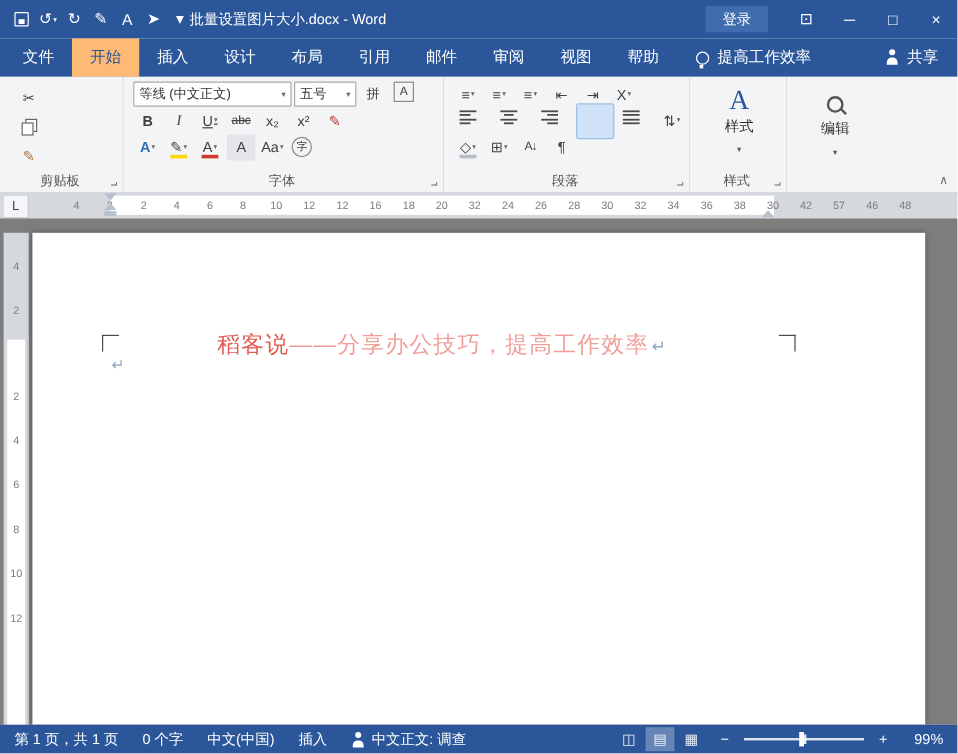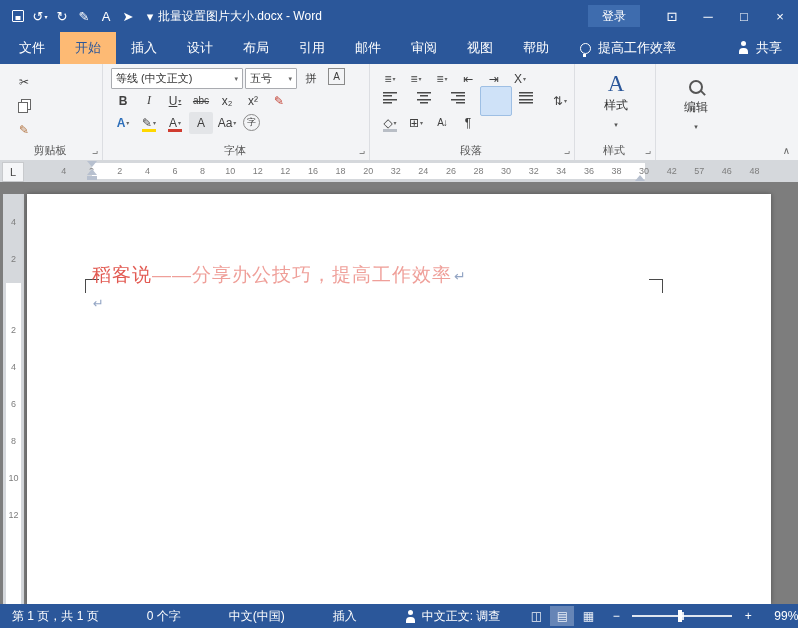"稻客说——分享办公技巧，提高工作效率 ↵" .heading { text-align: left -> center; top: 68px -> 80px }
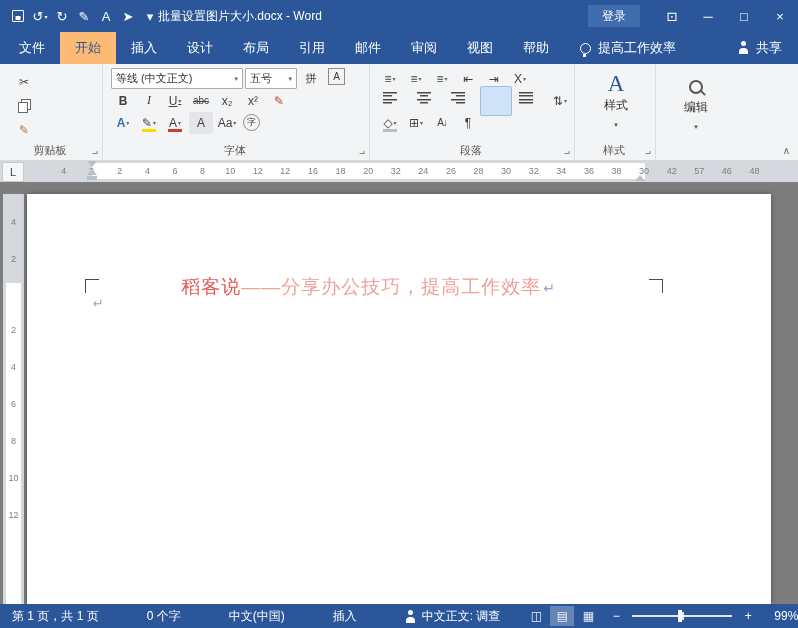"第 1 页，共 1 页" .sb-item { padding: 0 24px -> 0 10px }
